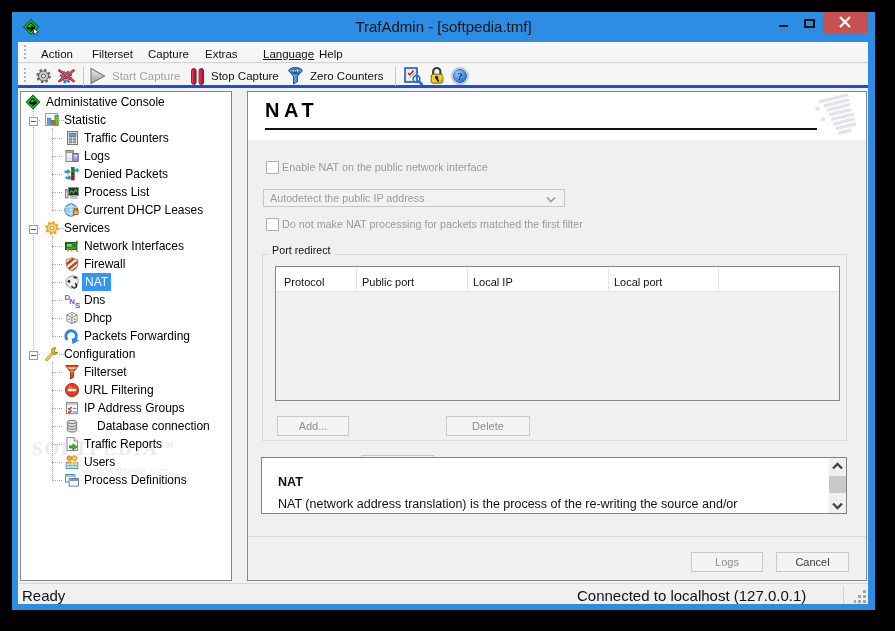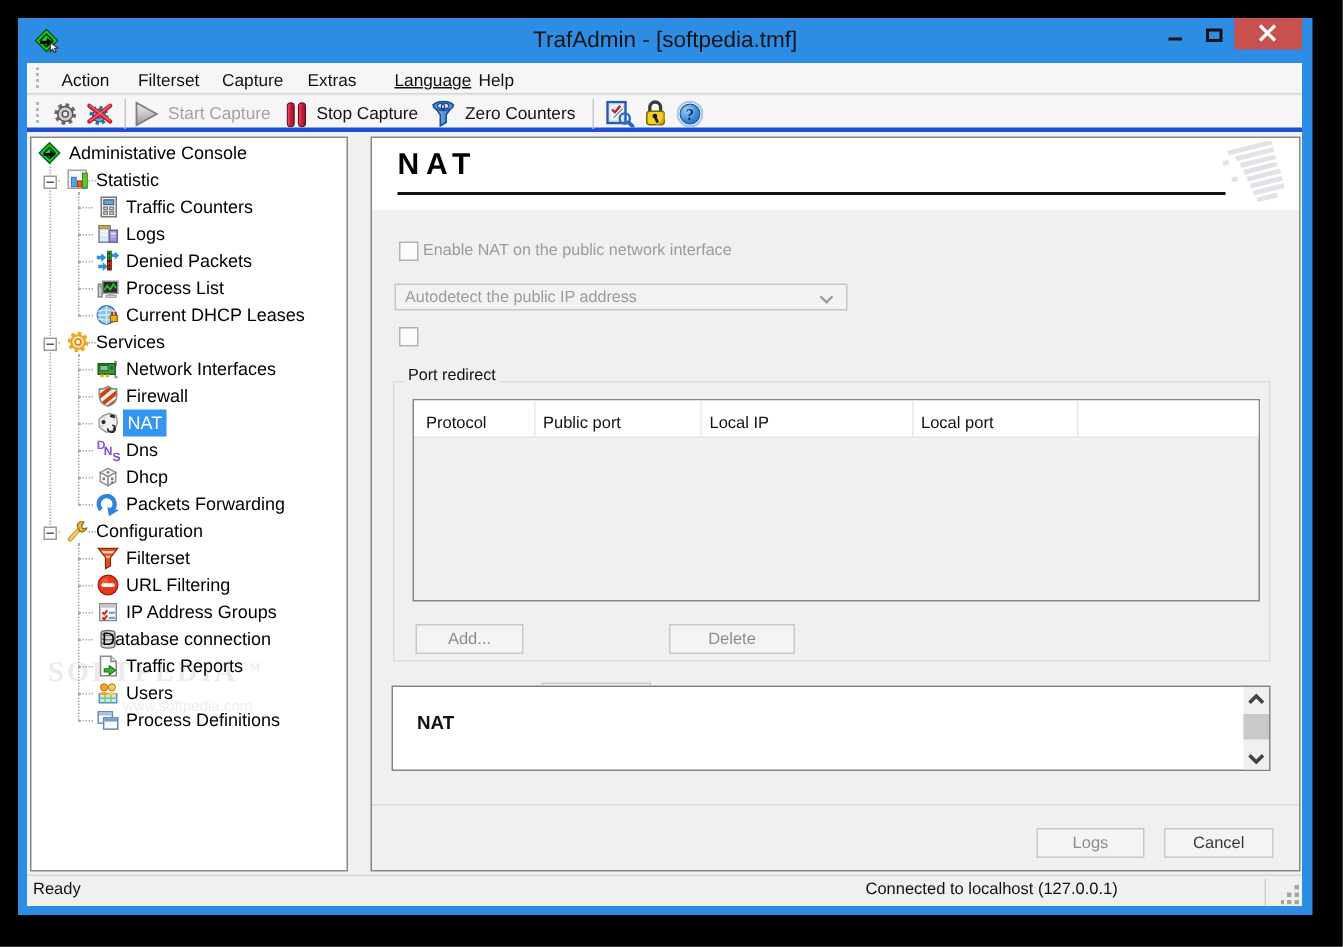"Do not make NAT processing" span.cblabel { html: none -> <span>Do not make NAT processing for packets matched the first filter</span> }
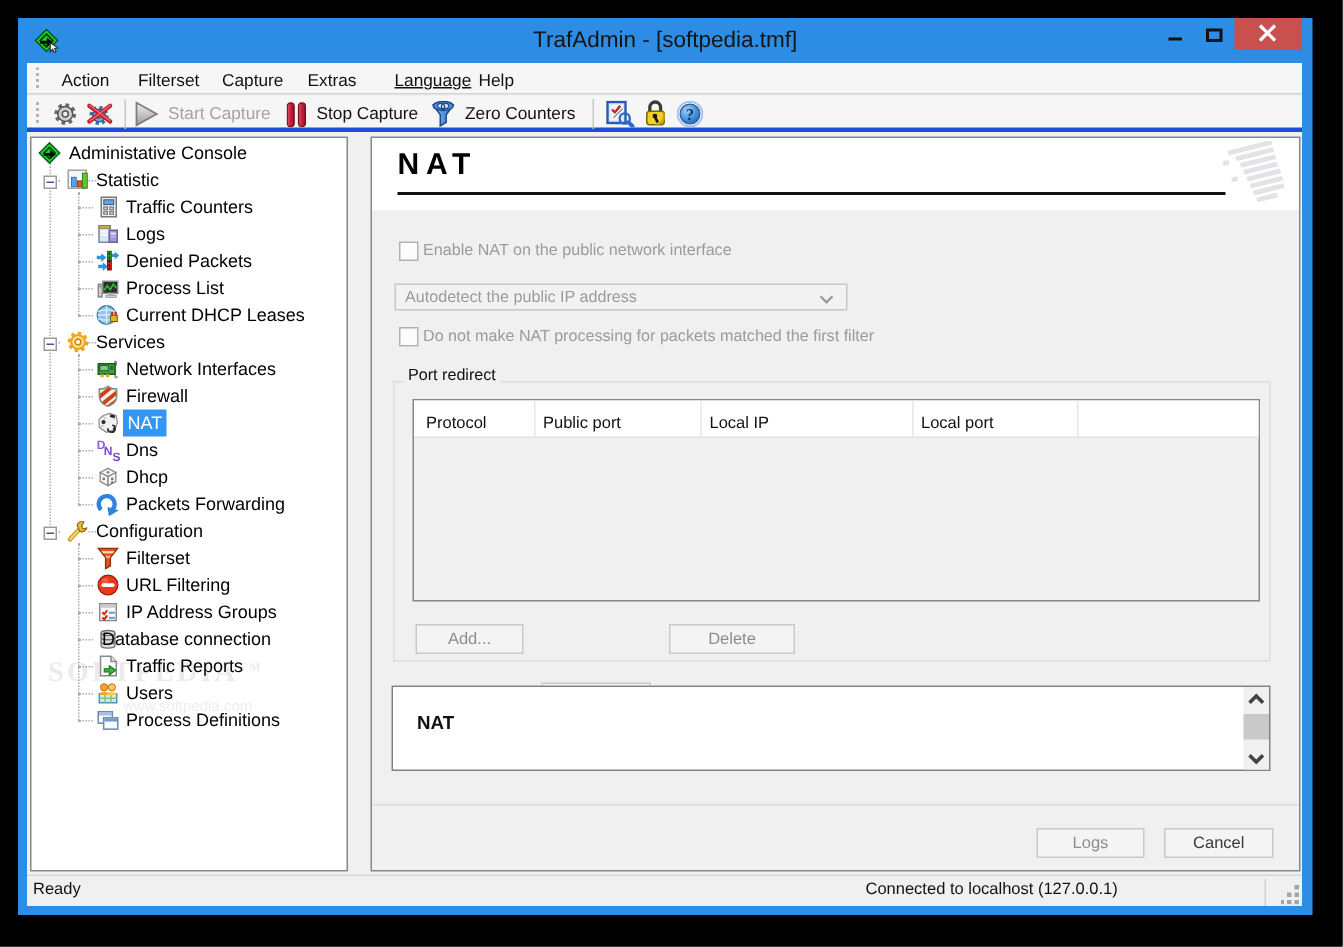"Database connection" div.trow { left: 47px -> 76px }
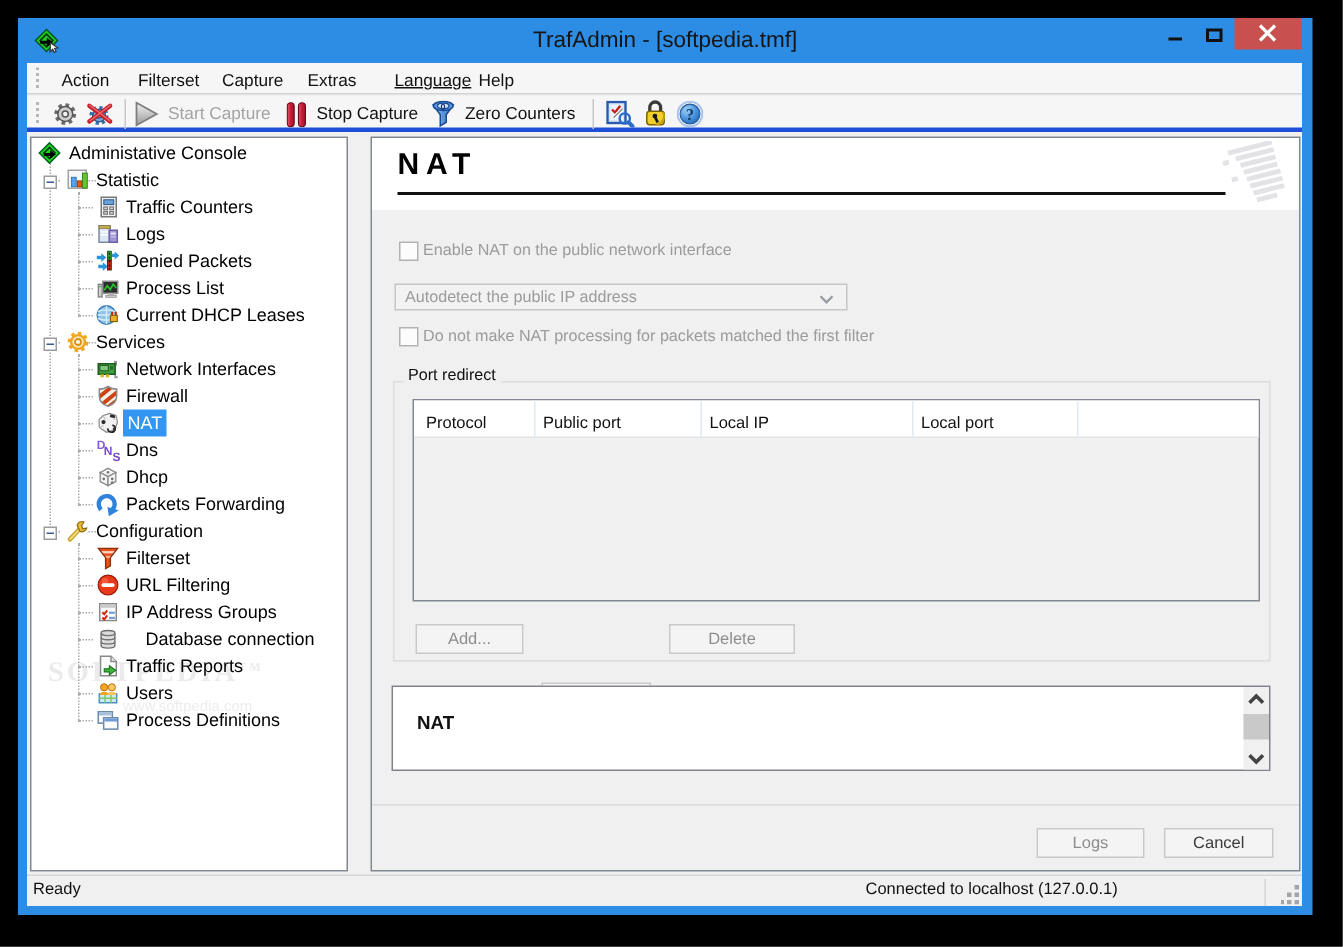"NAT (network address translation) is" div { html: none -> <div>NAT (network address translation) is the process of the re-writing the source and/or</div> }
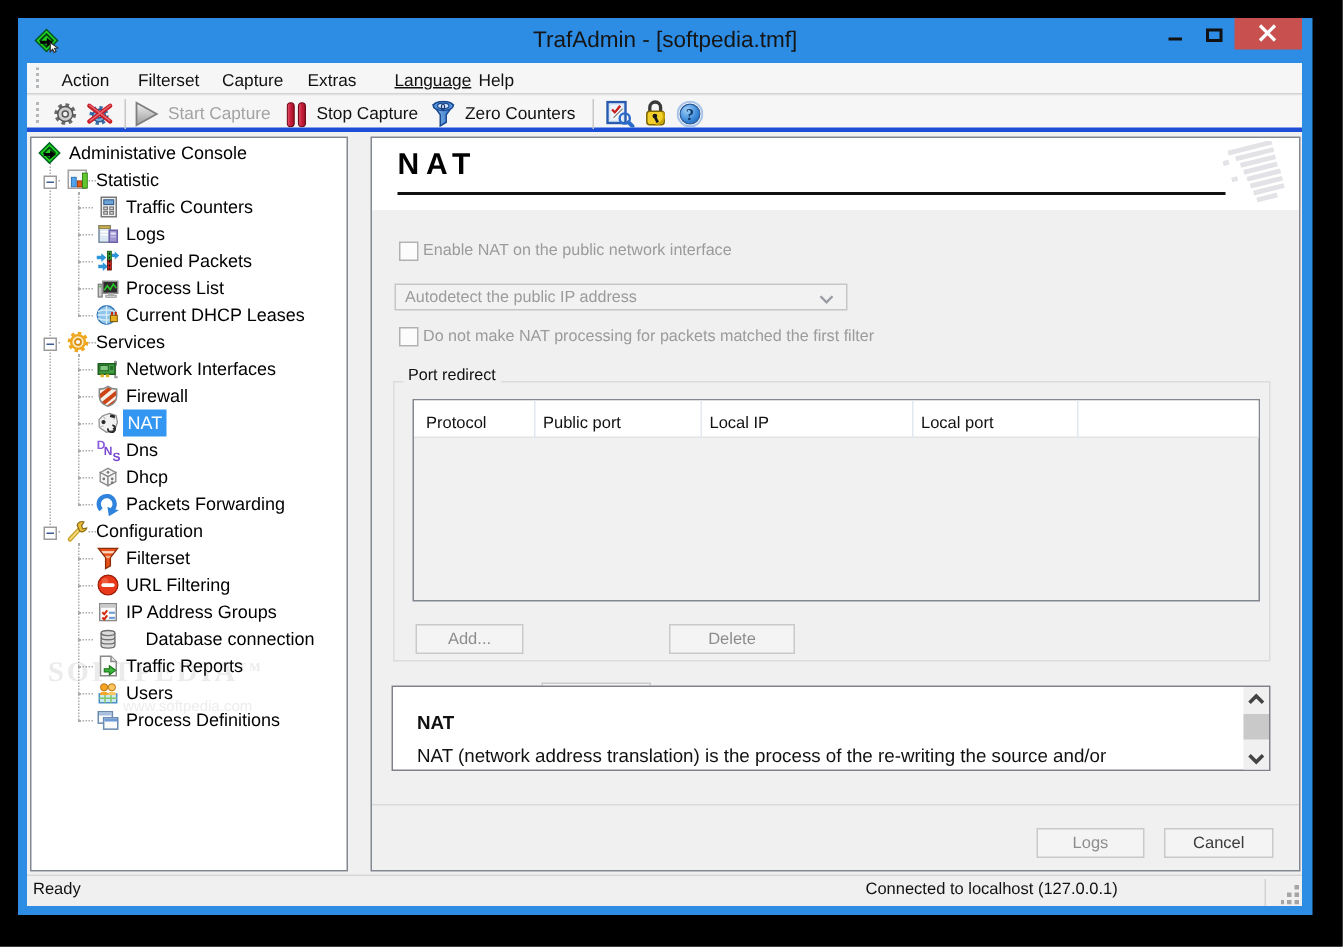"Ready" #statusbar { font-size: 11px -> 15px }
